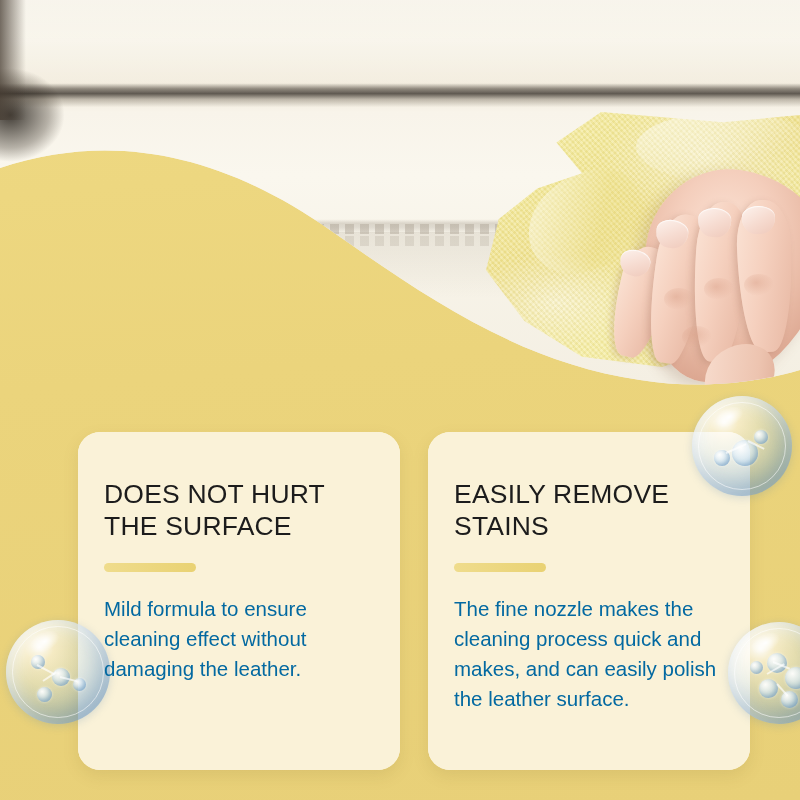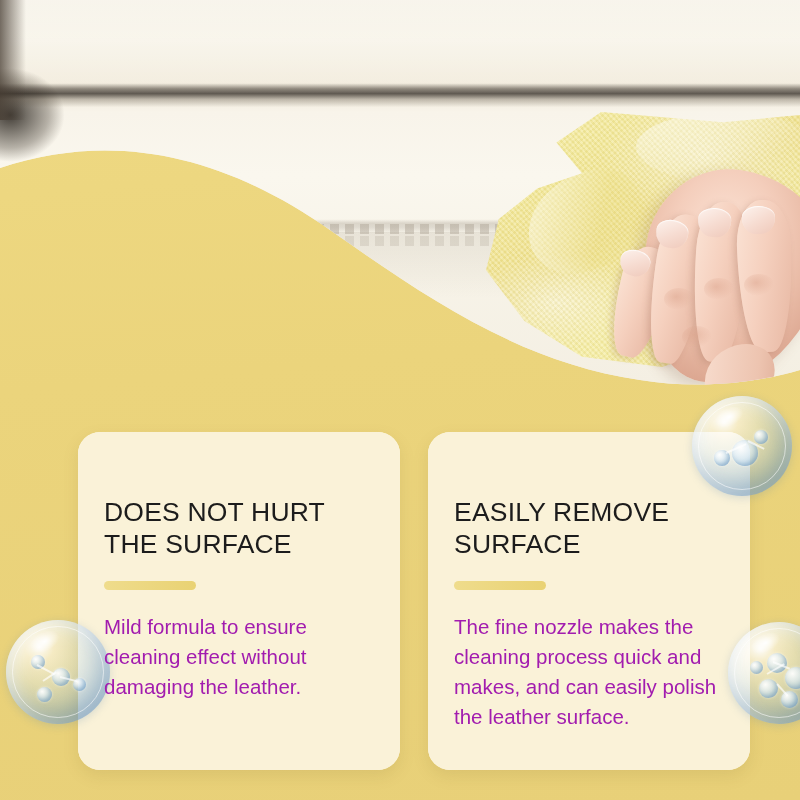"DOES NOT HURT" .card-content { margin-top: 18px -> none }
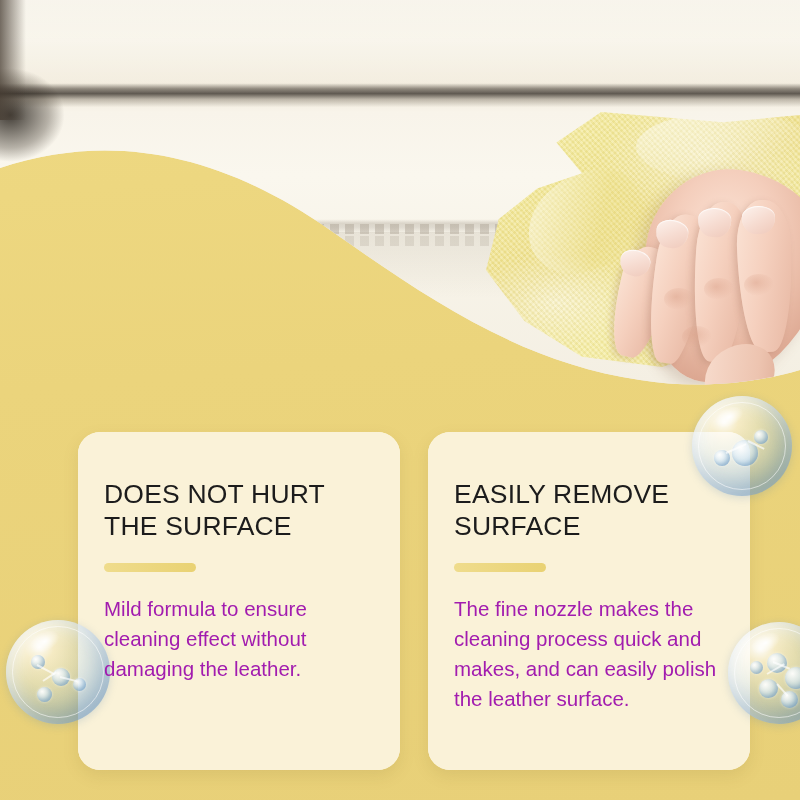"EASILY REMOVE" div.card-title { text: SURFACE -> STAINS }
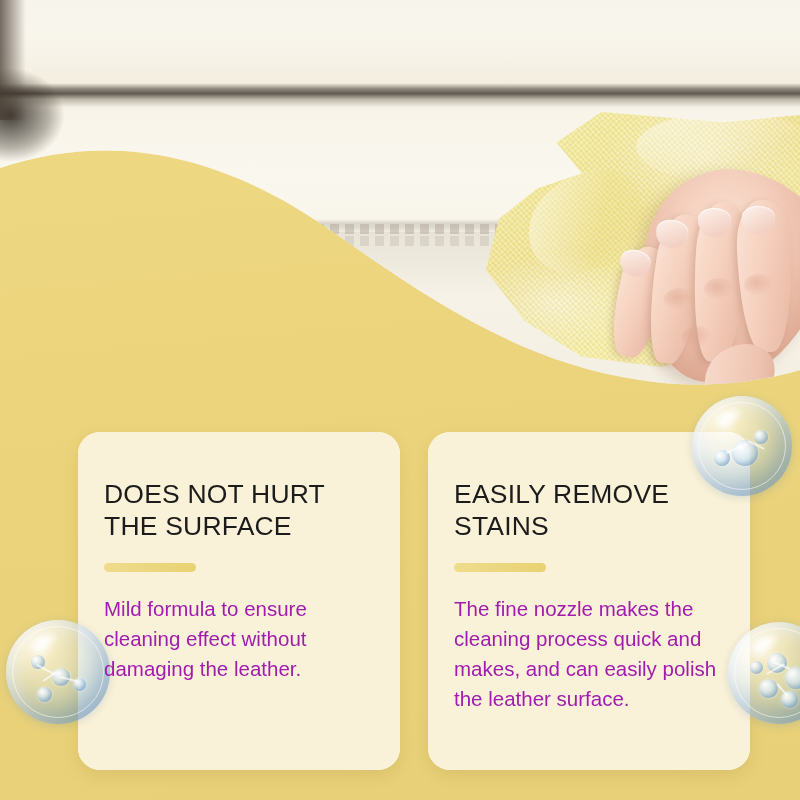"Mild formula to ensure cleaning" .card-body { color: #a21caf -> #0369a1 }
